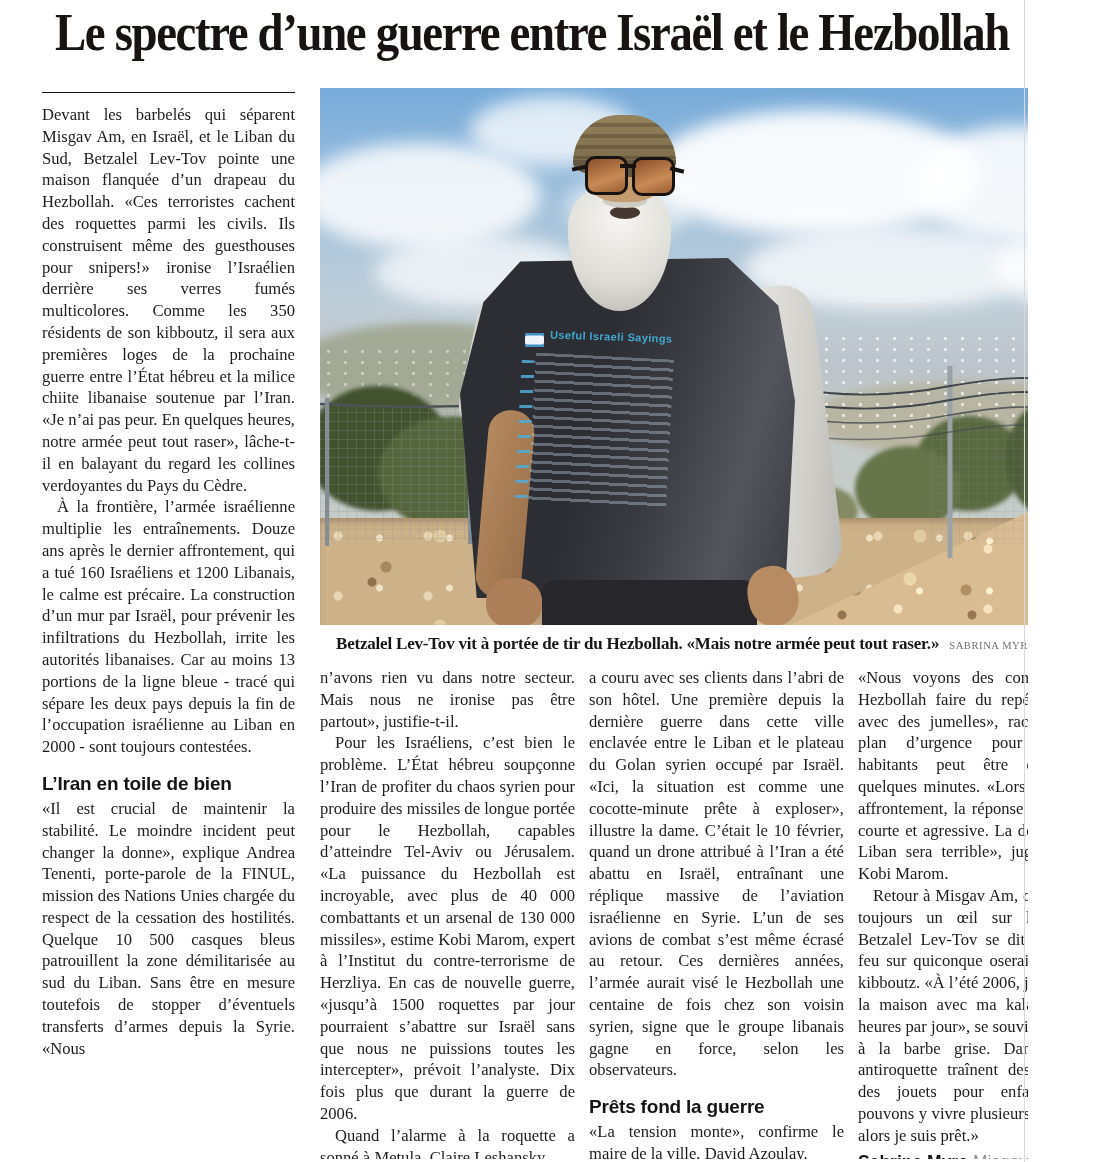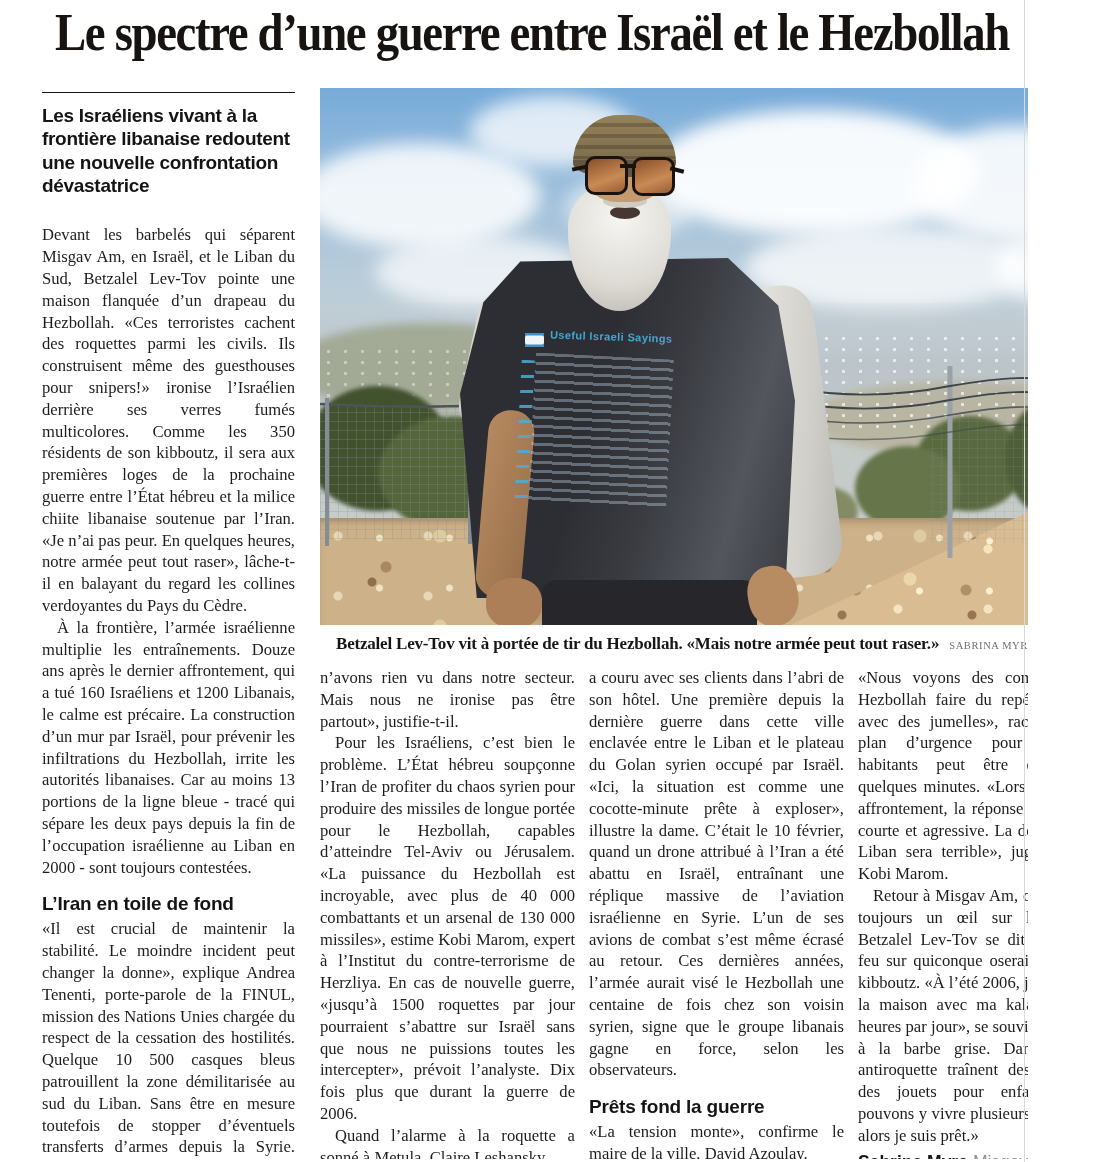"Les Israéliens vivant à la" div.deck { html: <div>Les Israéliens vivant à la frontière libanaise redoutent une nouvelle confrontation dévastatrice</div> -> none }
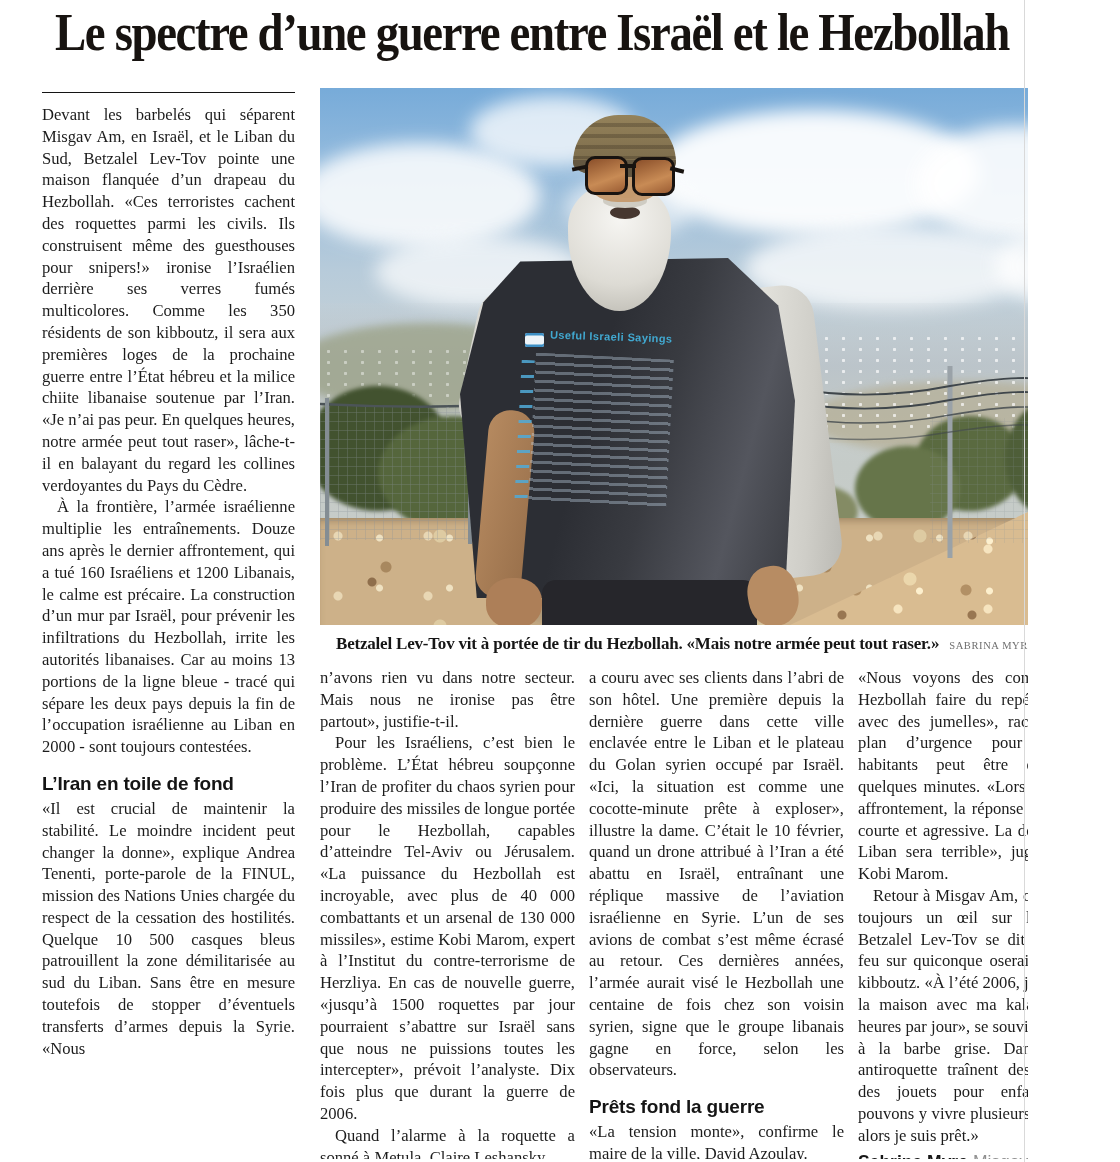"L’Iran en toile de fond" h3.subhead { text: fond -> bien }
